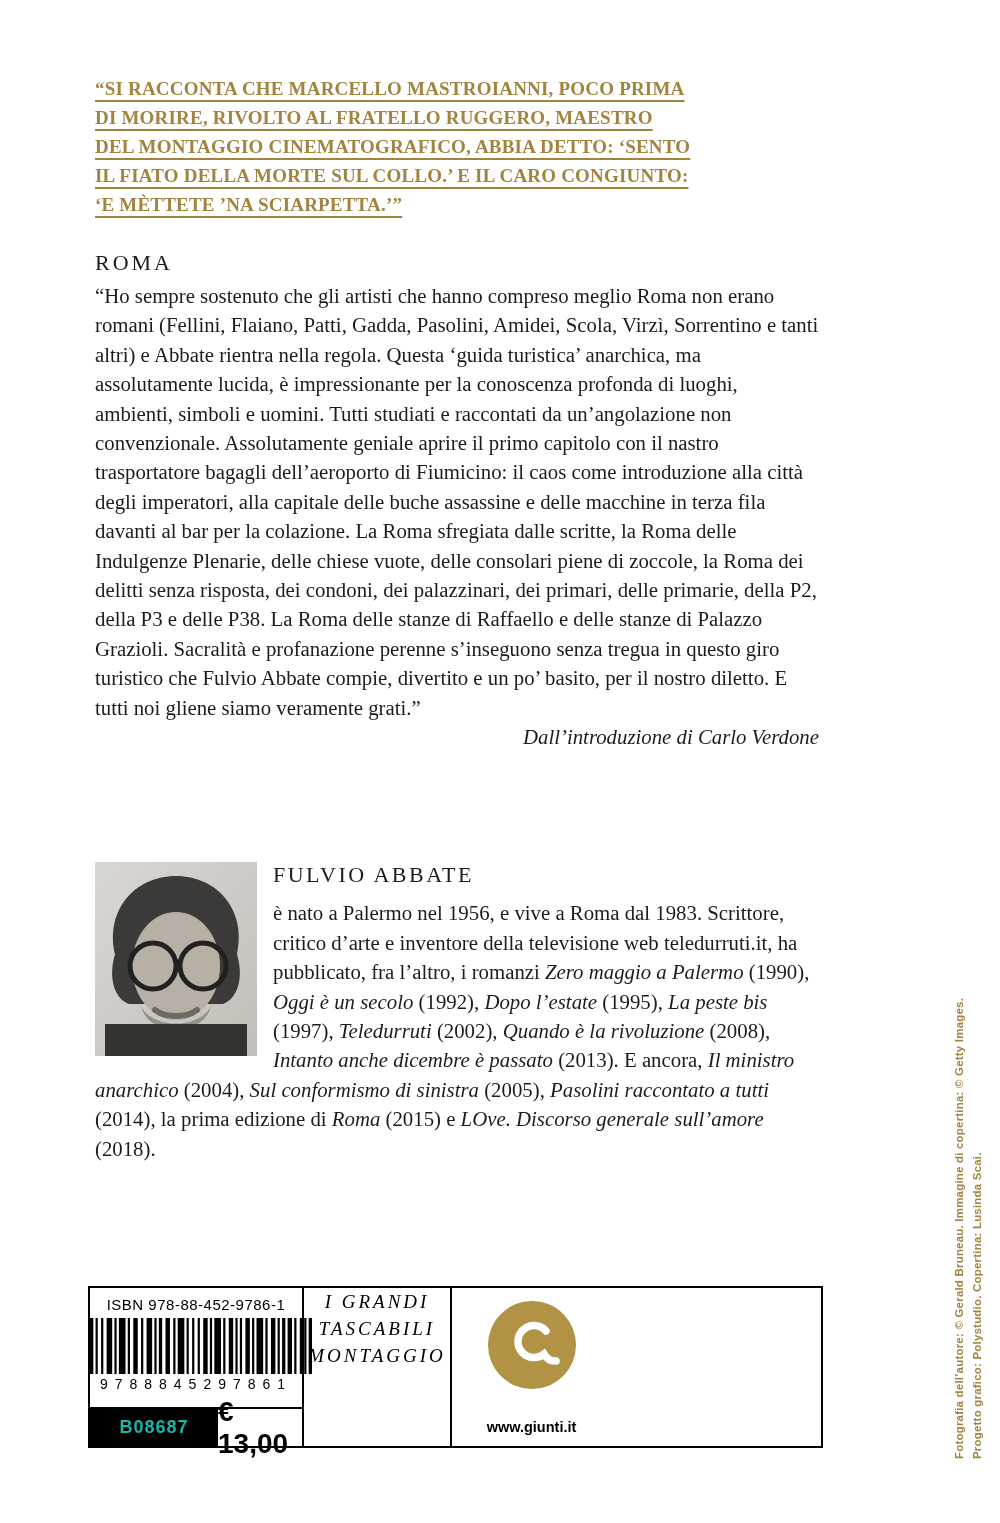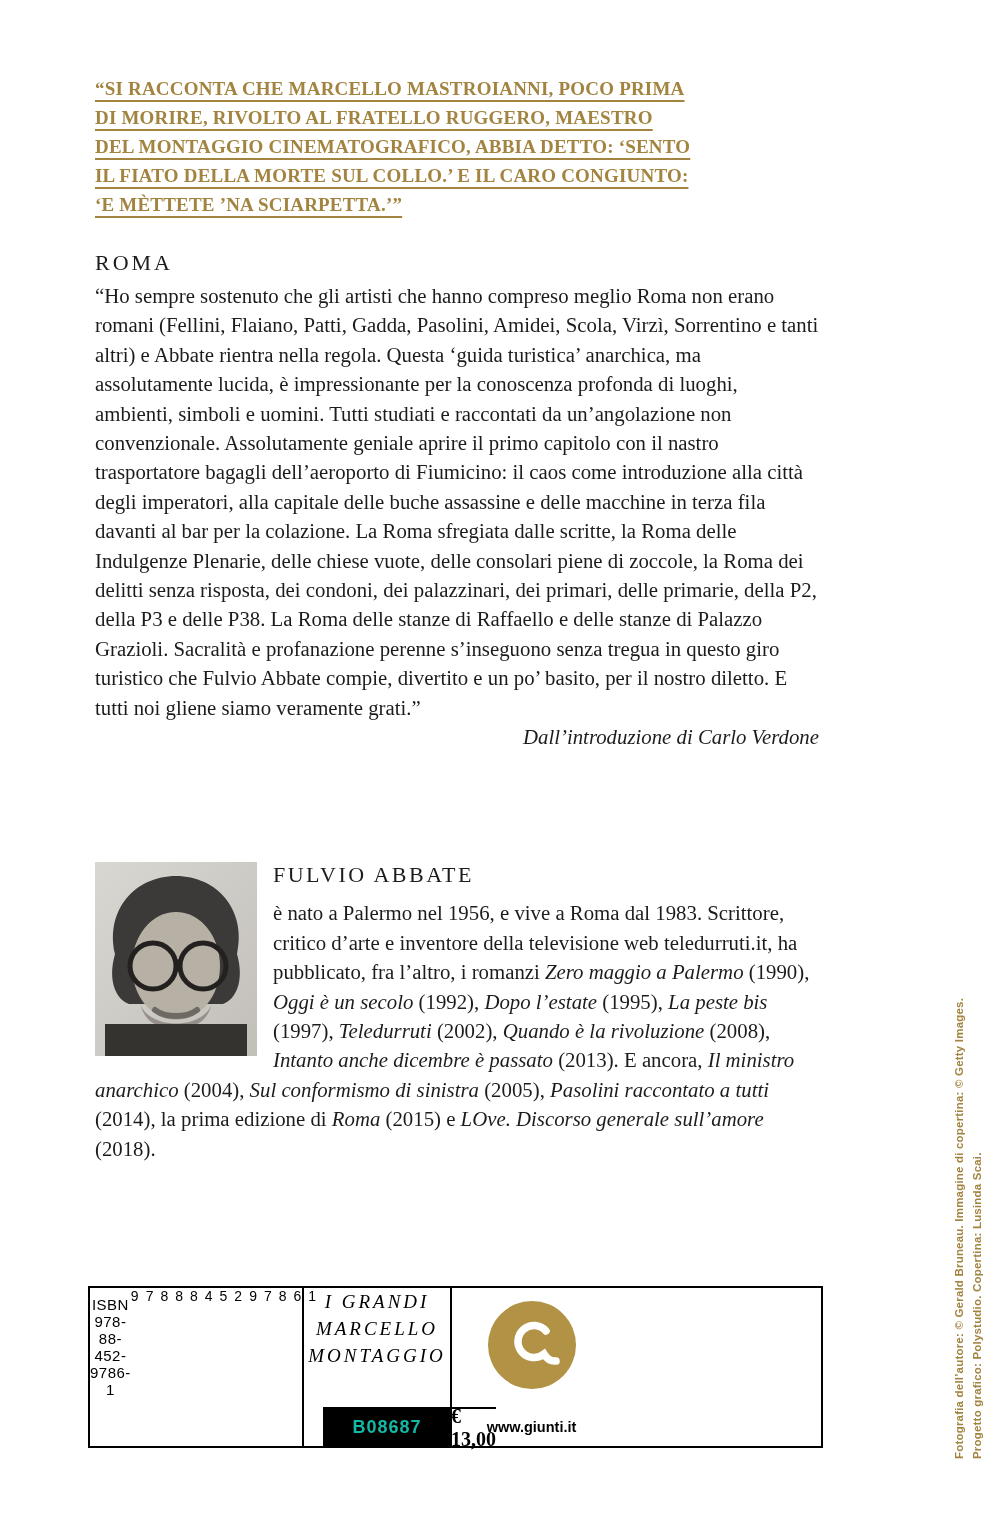"ISBN 978-88-452-9786-1" .barcode-cell { flex-direction: row -> column }
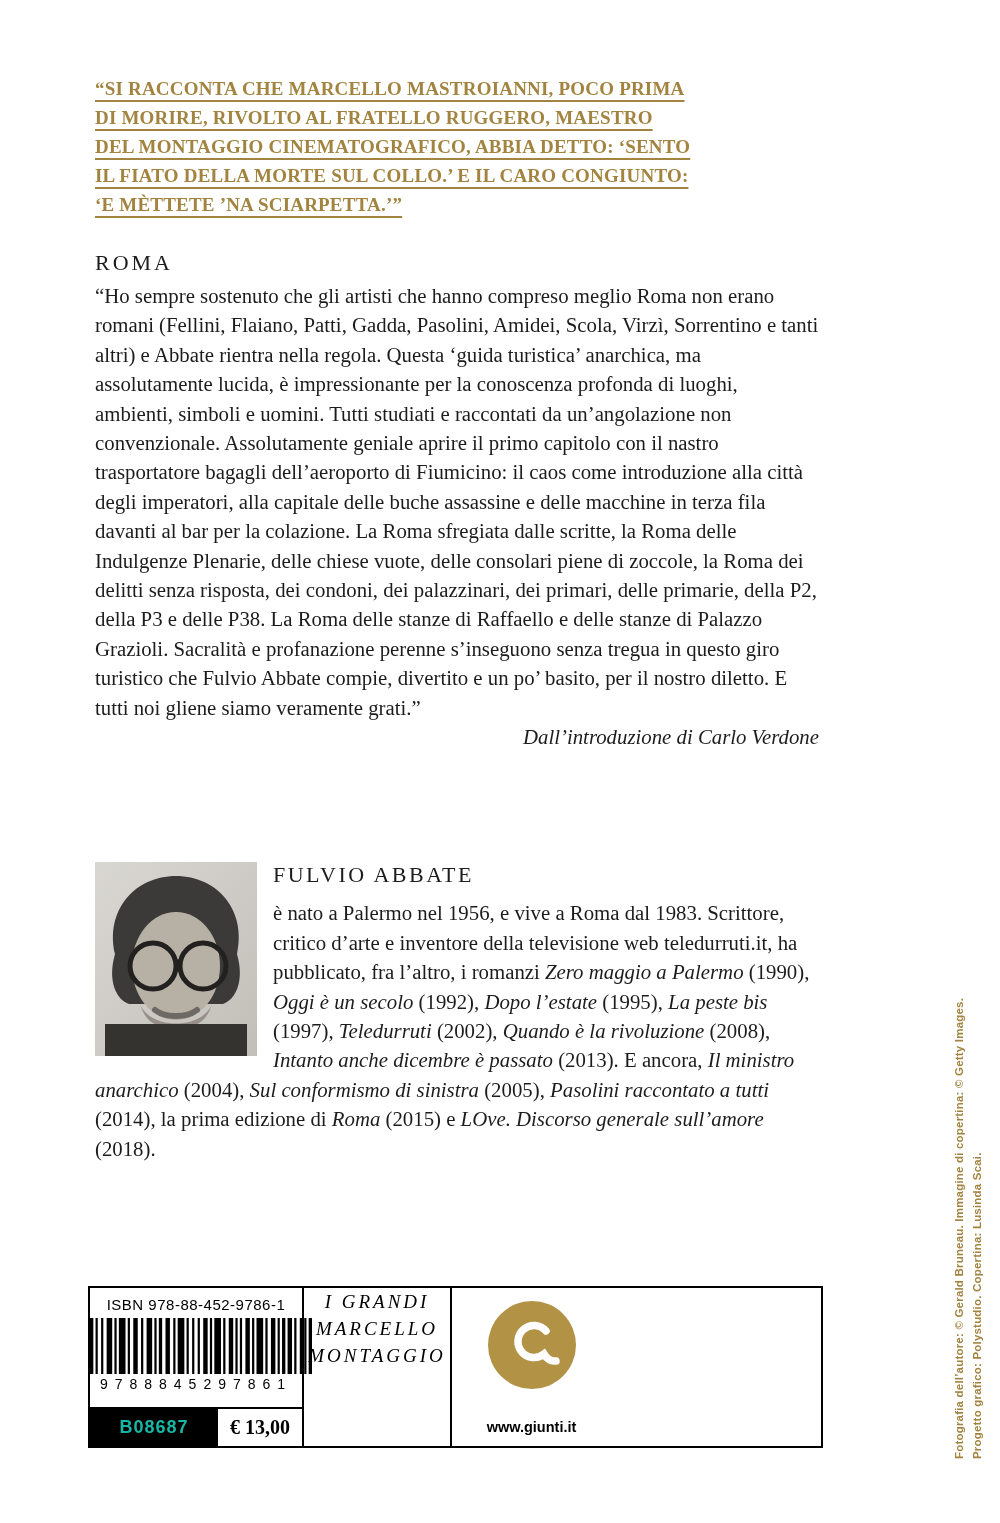"MARCELLO" span.sline { text: MARCELLO -> TASCABILI }
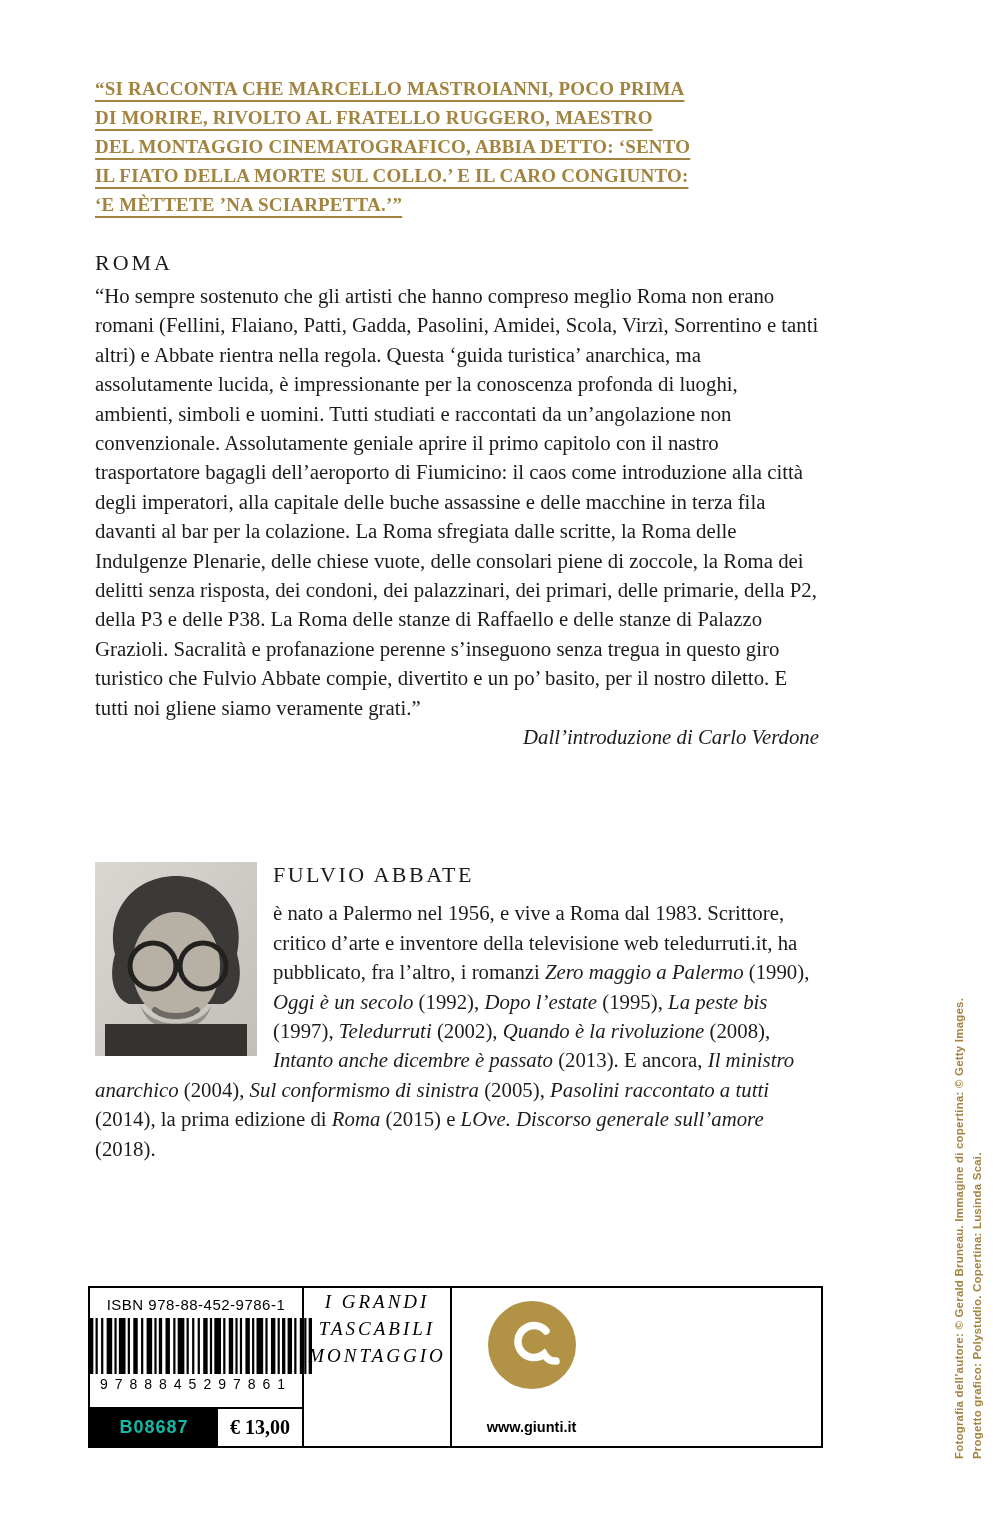"€ 13,00" .price { font-family: Liberation Serif, serif -> none; font-size: 20px -> 28px }
